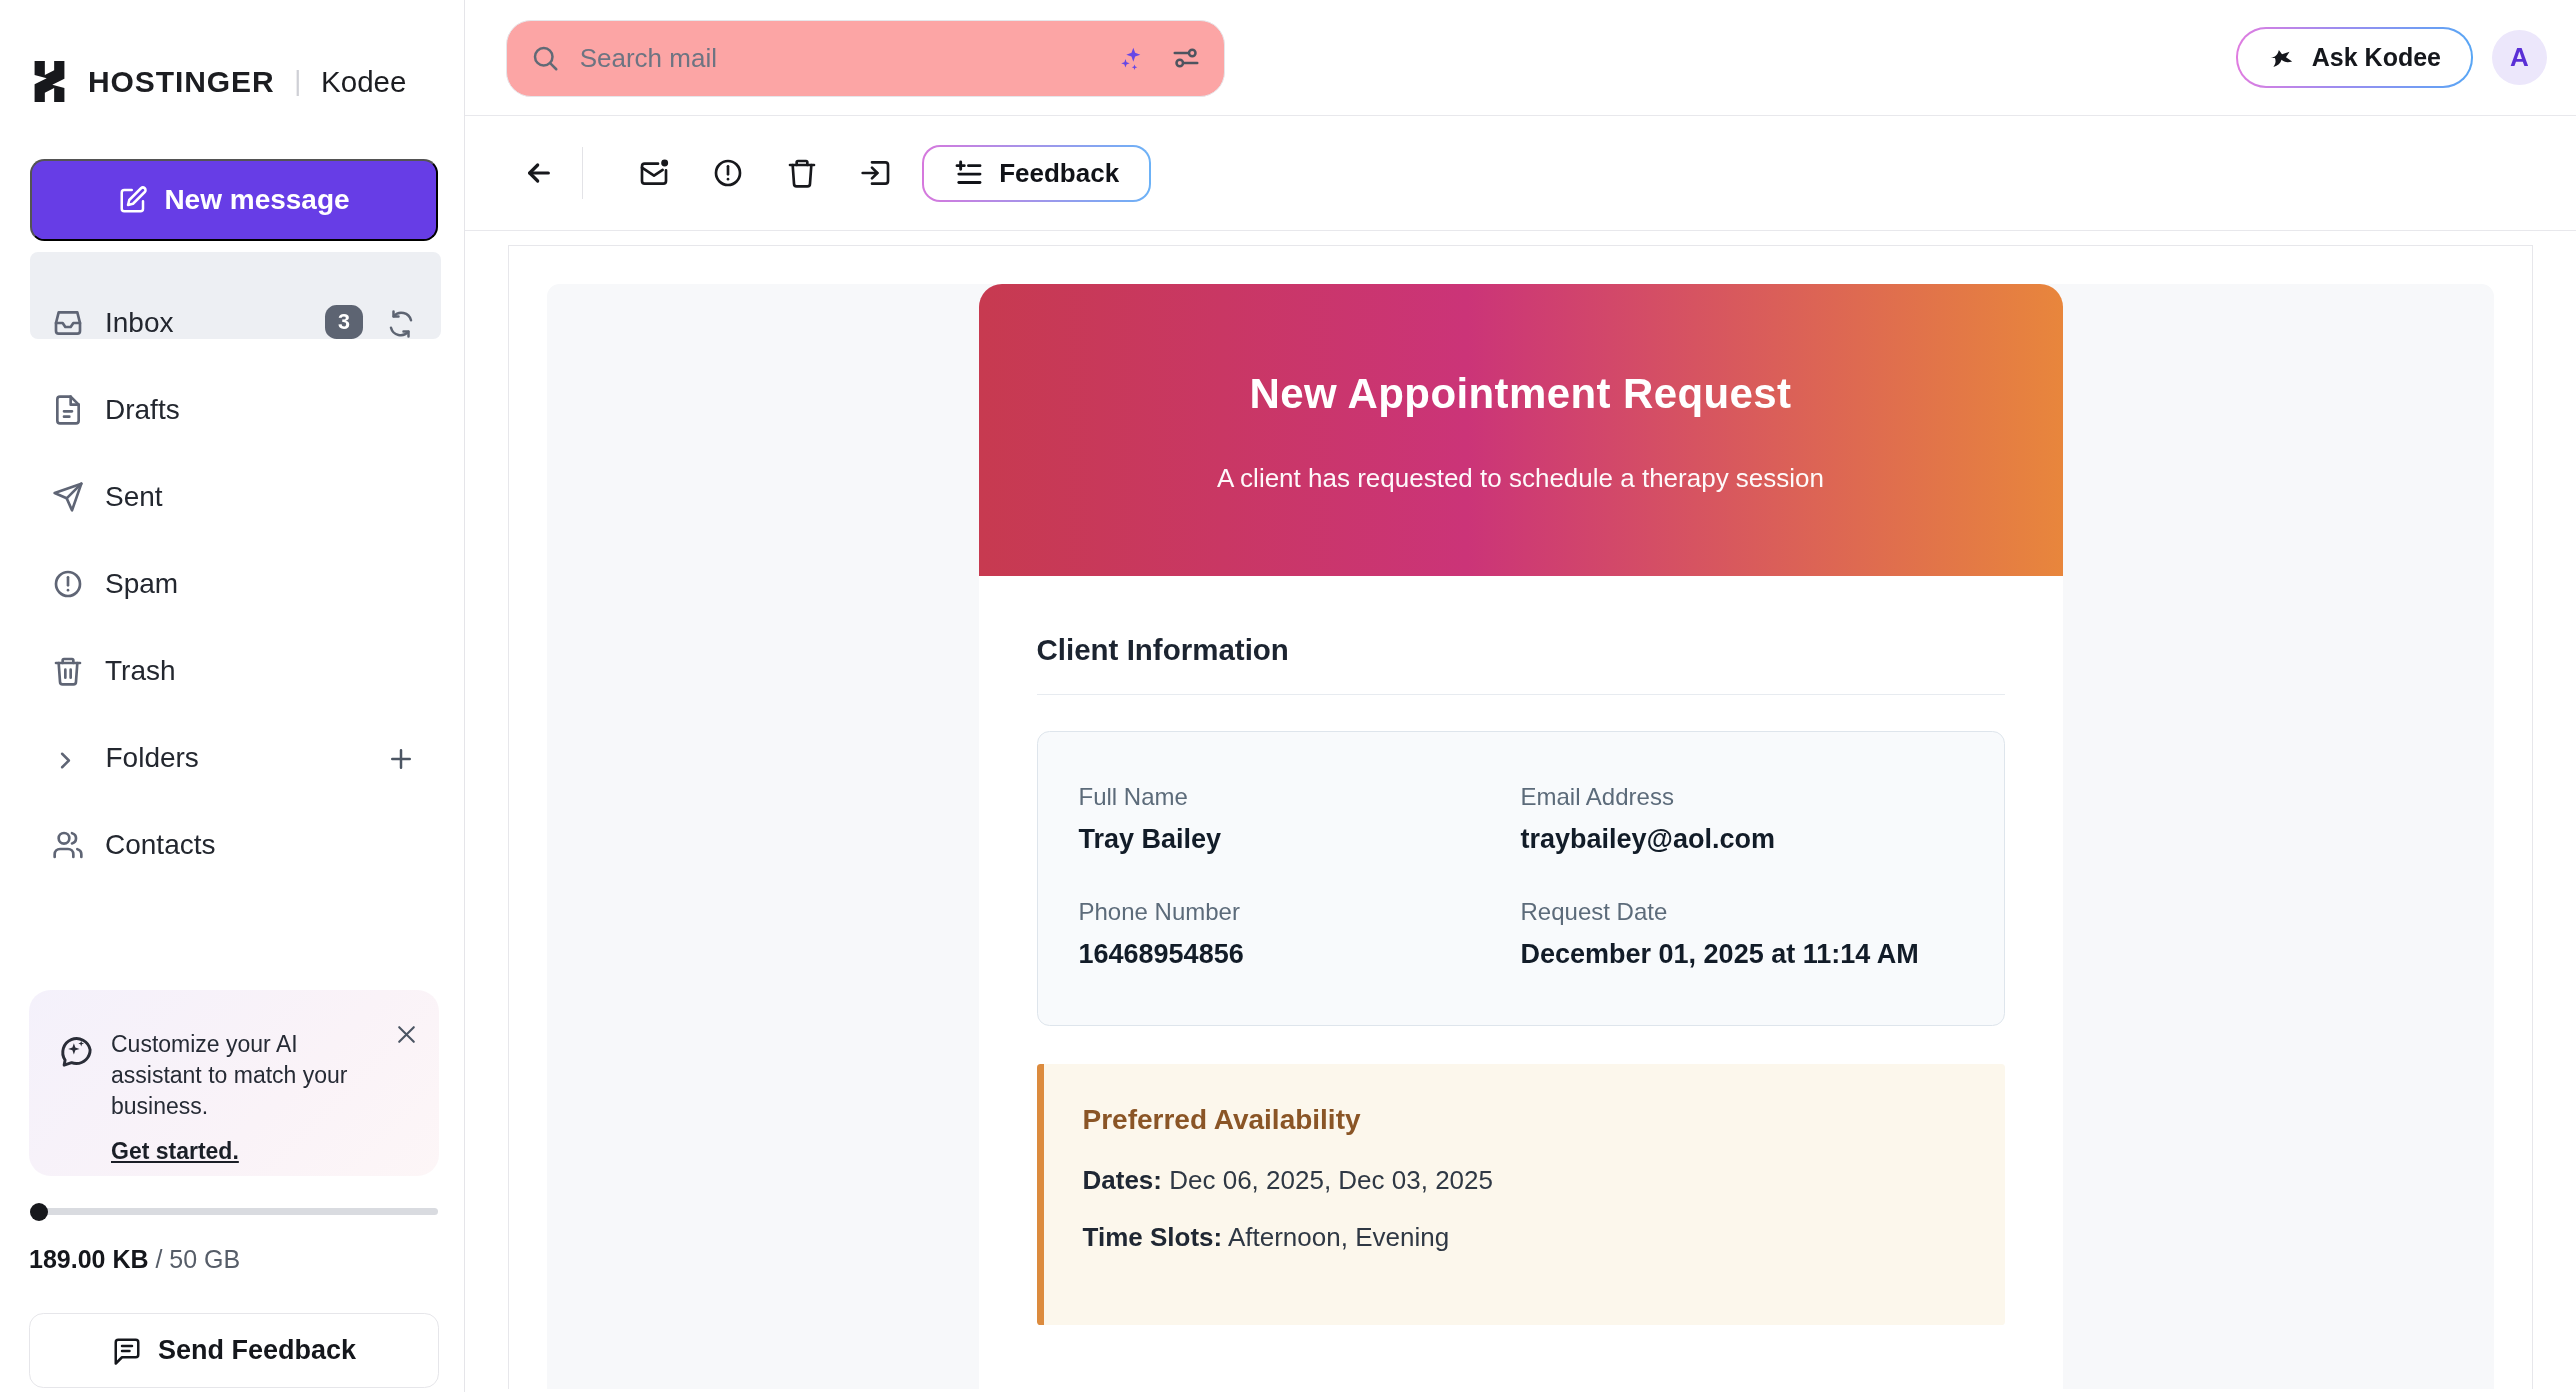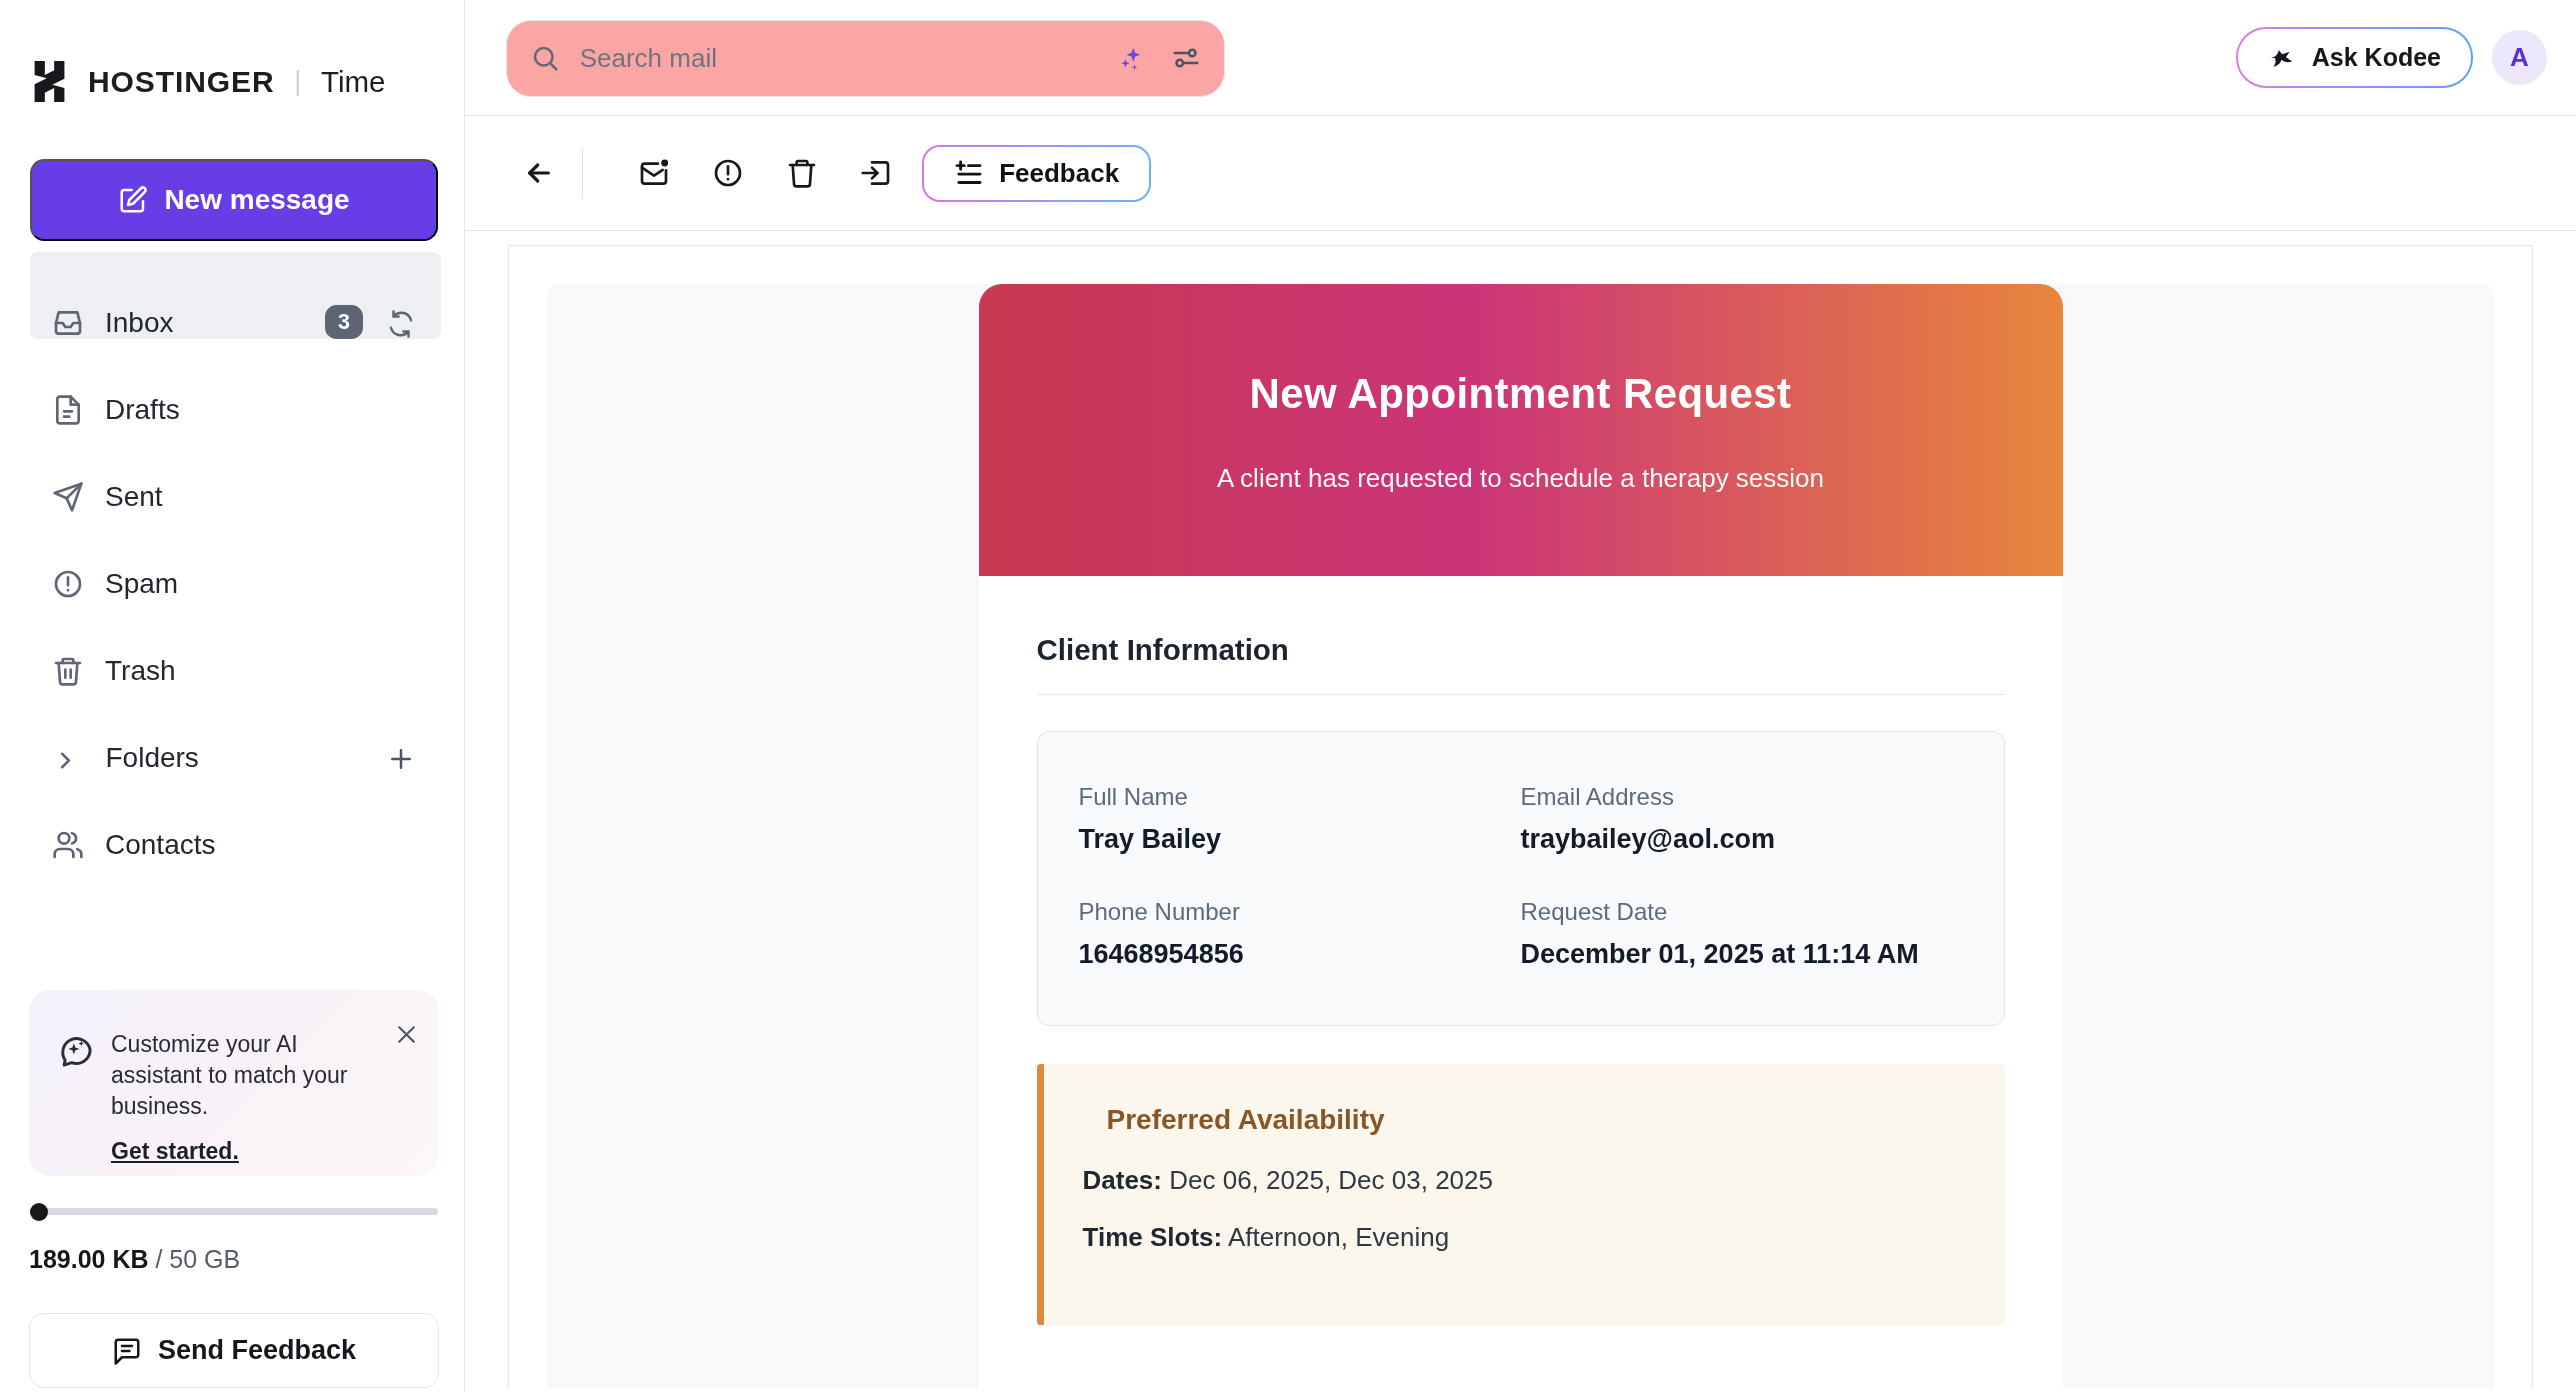"Time" span.logo-prod { text: Time -> Kodee }
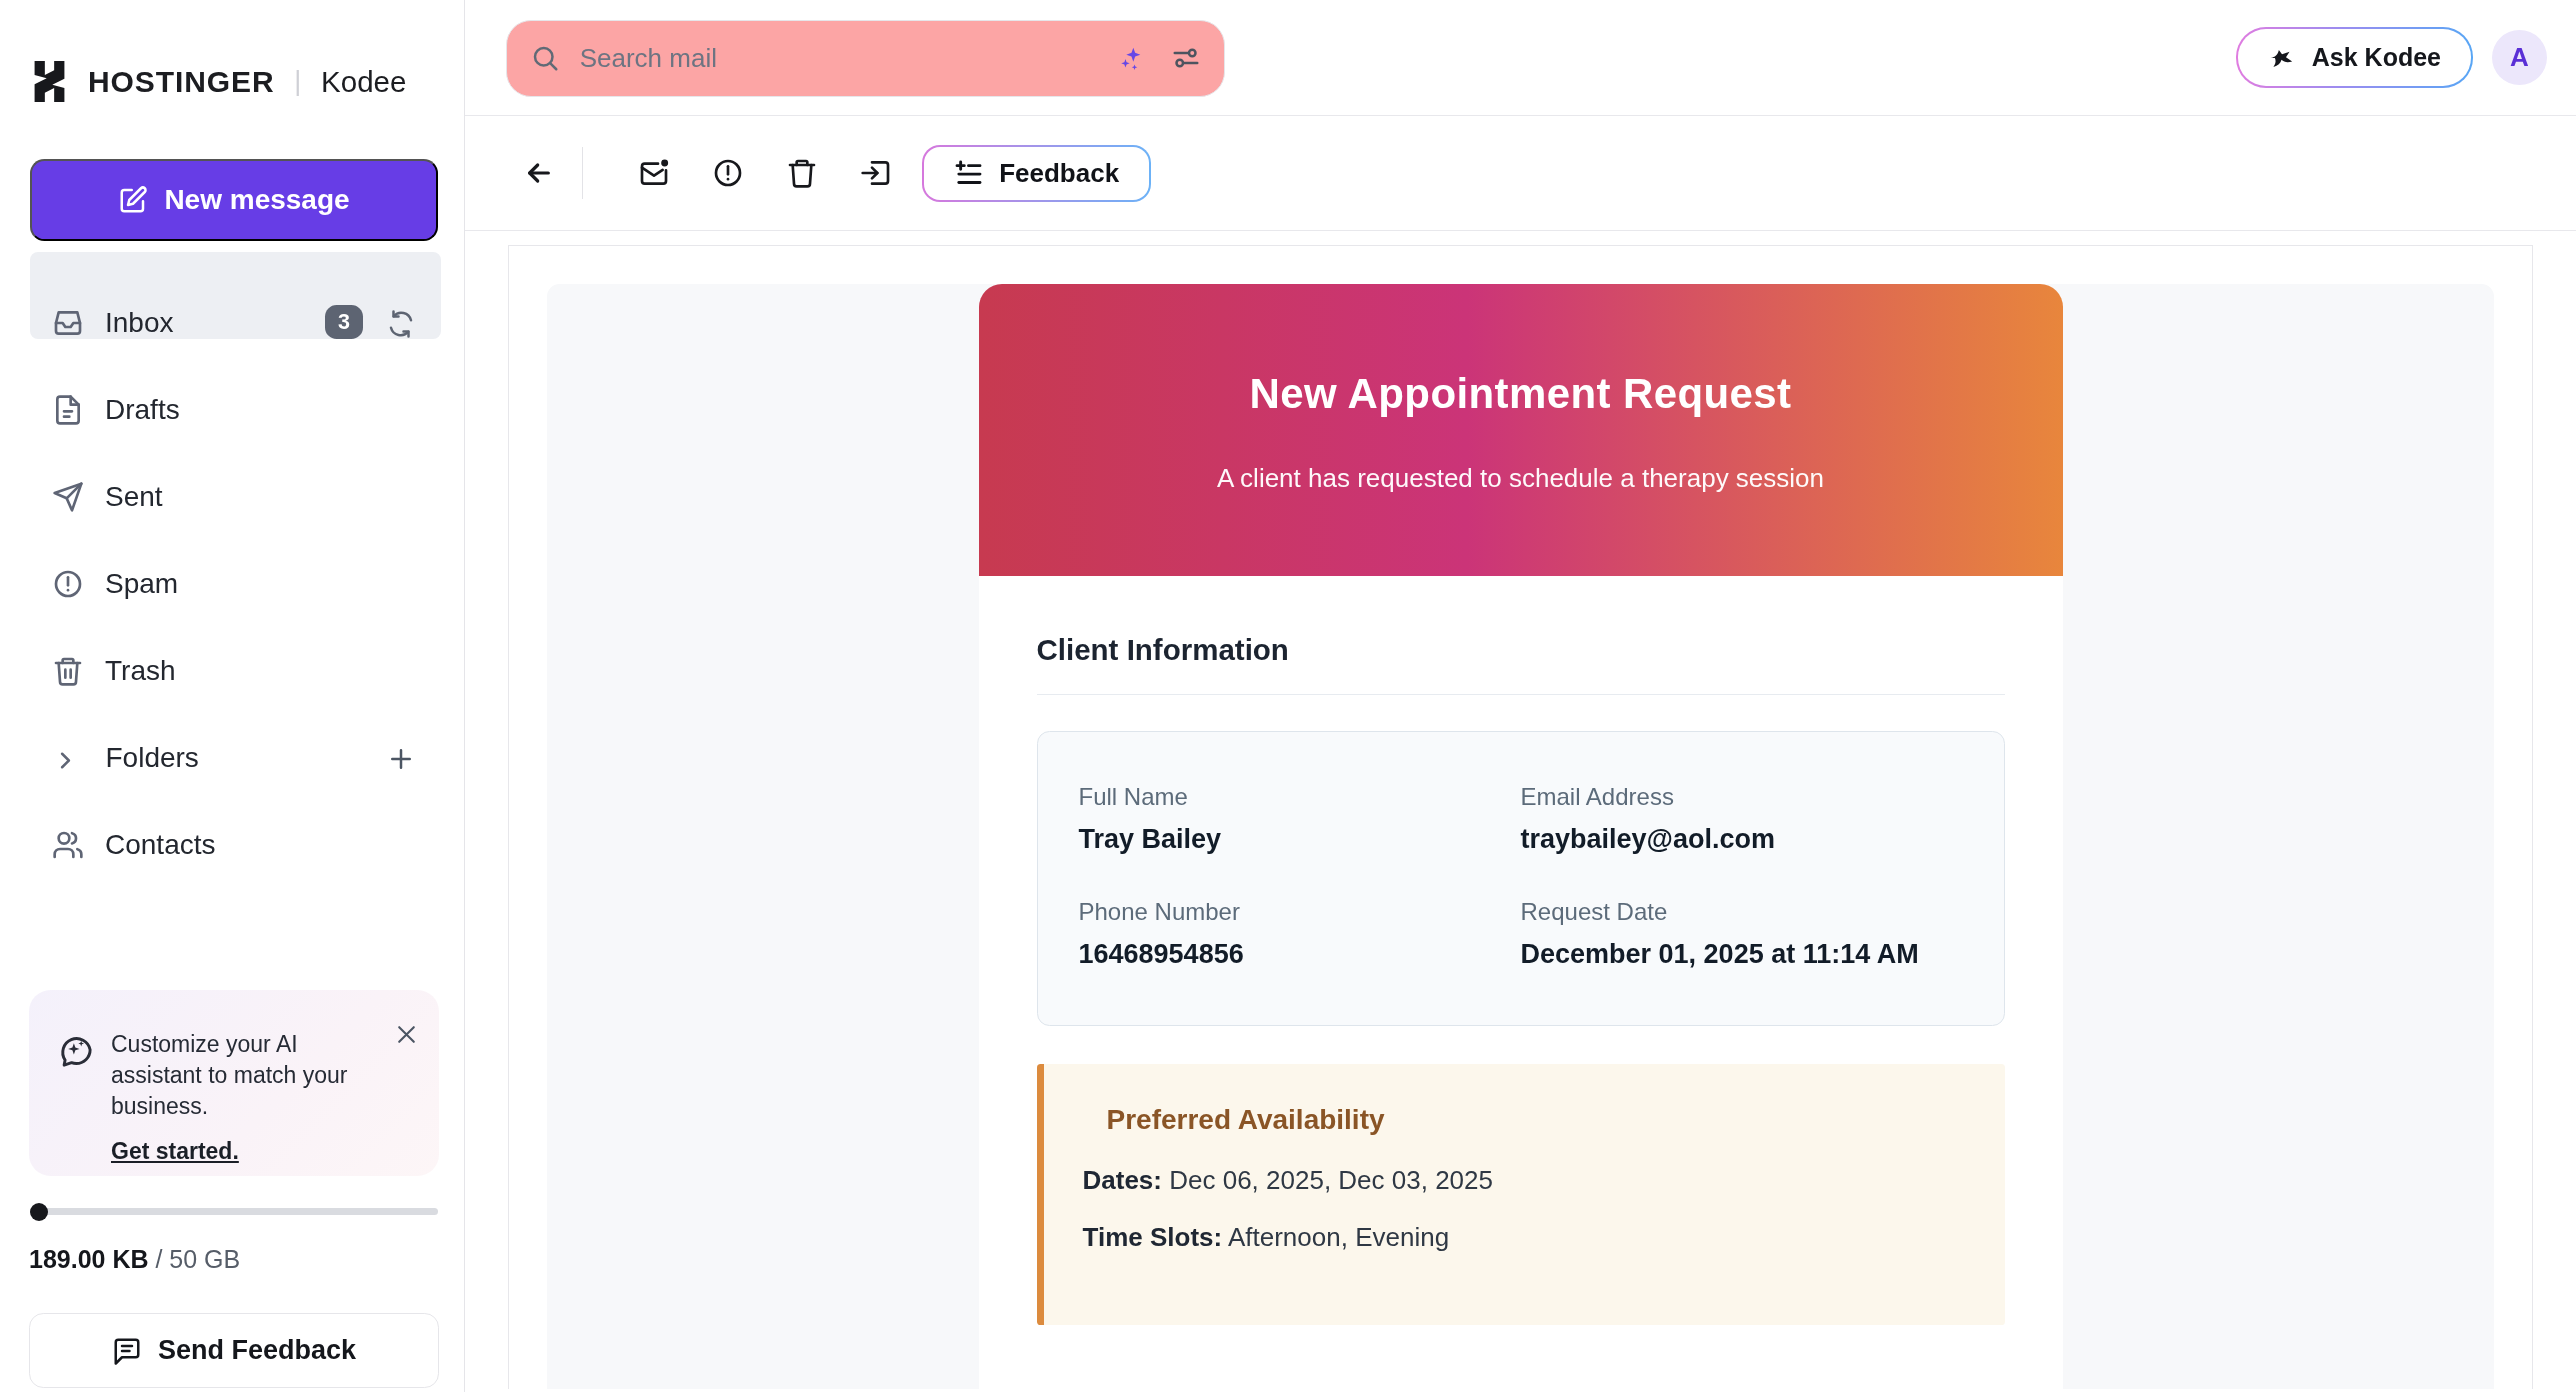"Preferred Availability" .avail-h { margin-left: 24px -> none }
